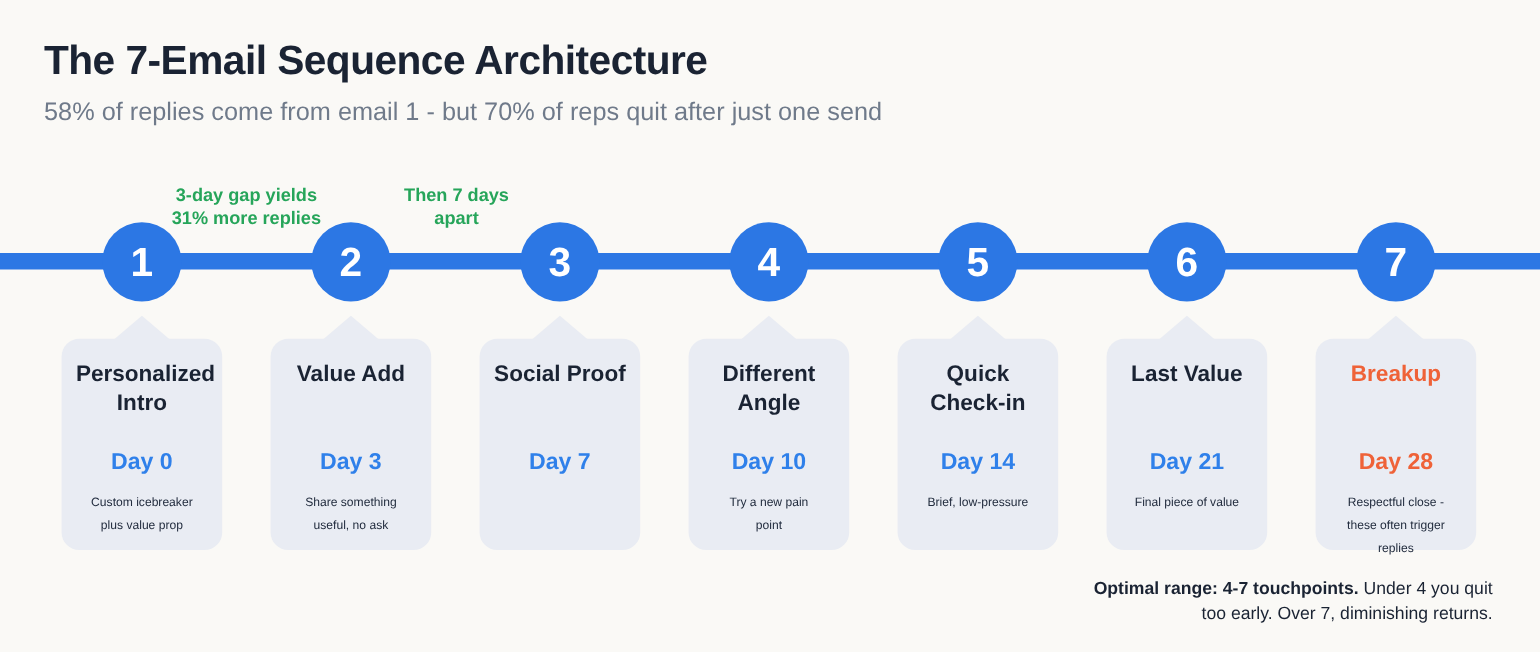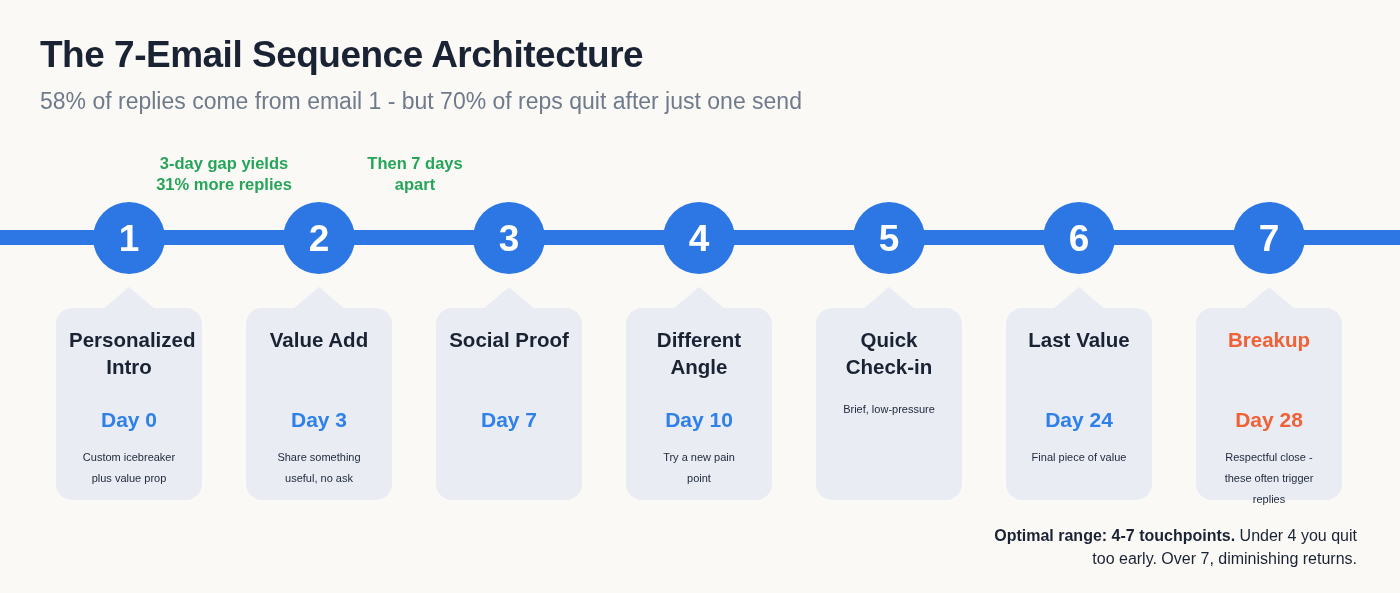"3-day gap yields" .annotation { top: 153px -> 168px }
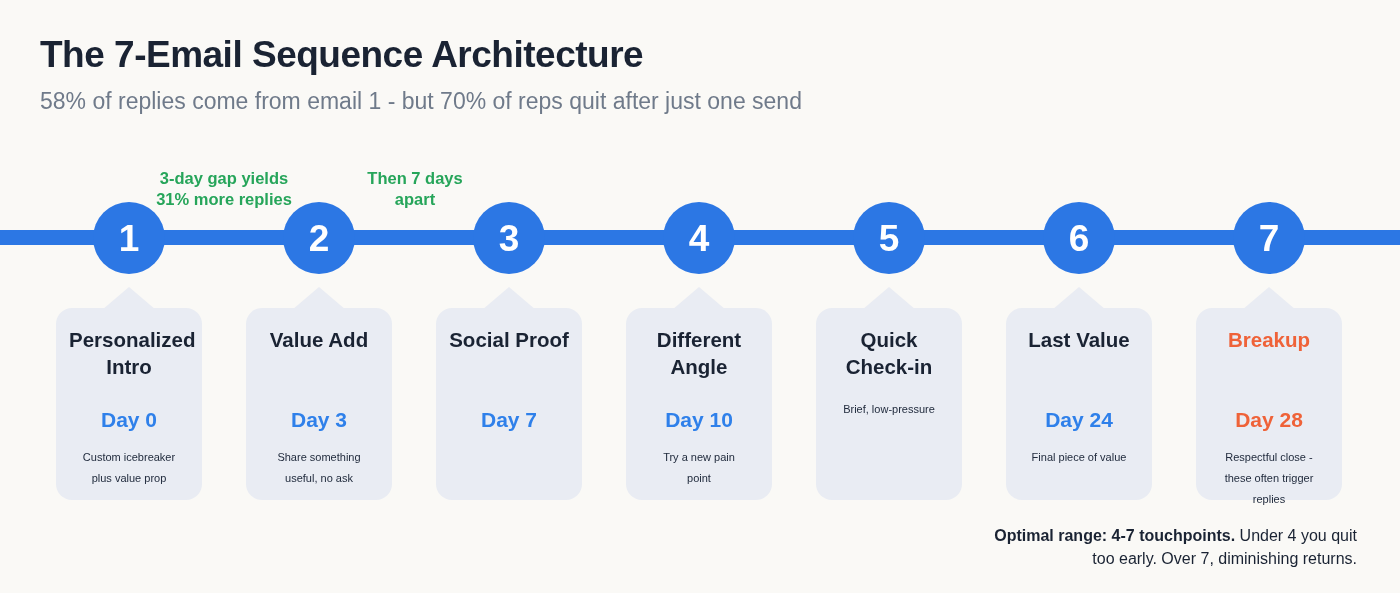"Day 14" div.card-day { html: none -> <div>Day 14</div> }
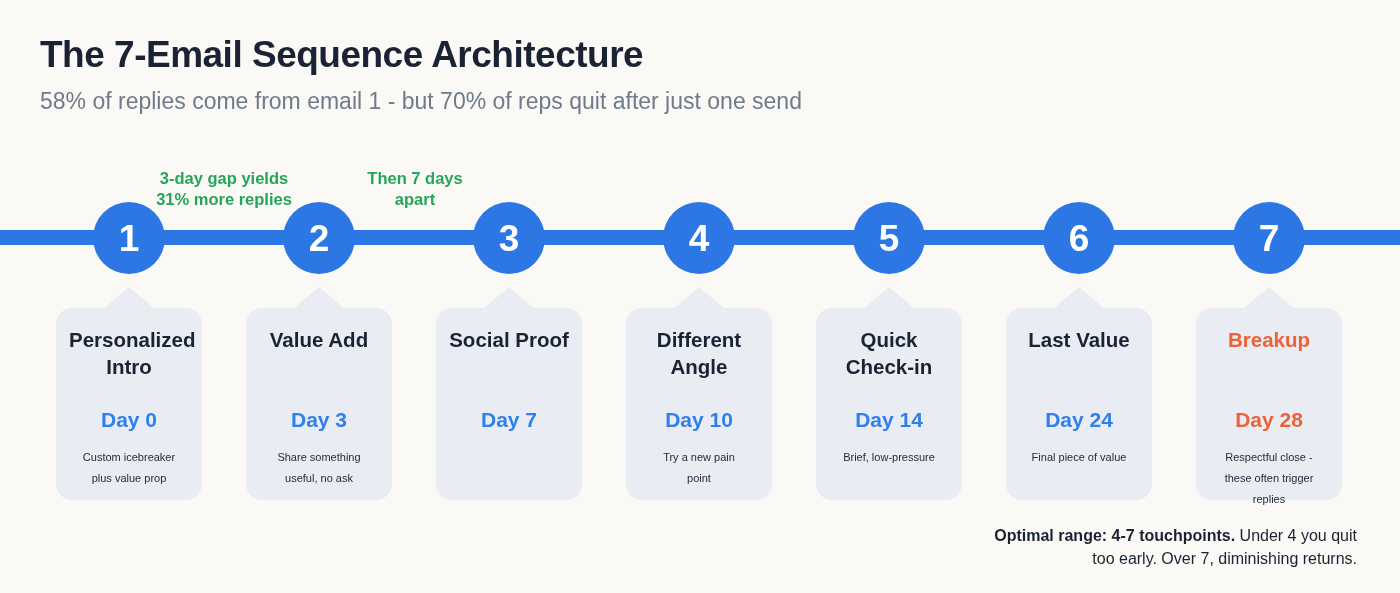"Day 24" div.card-day { text: 24 -> 21 }
